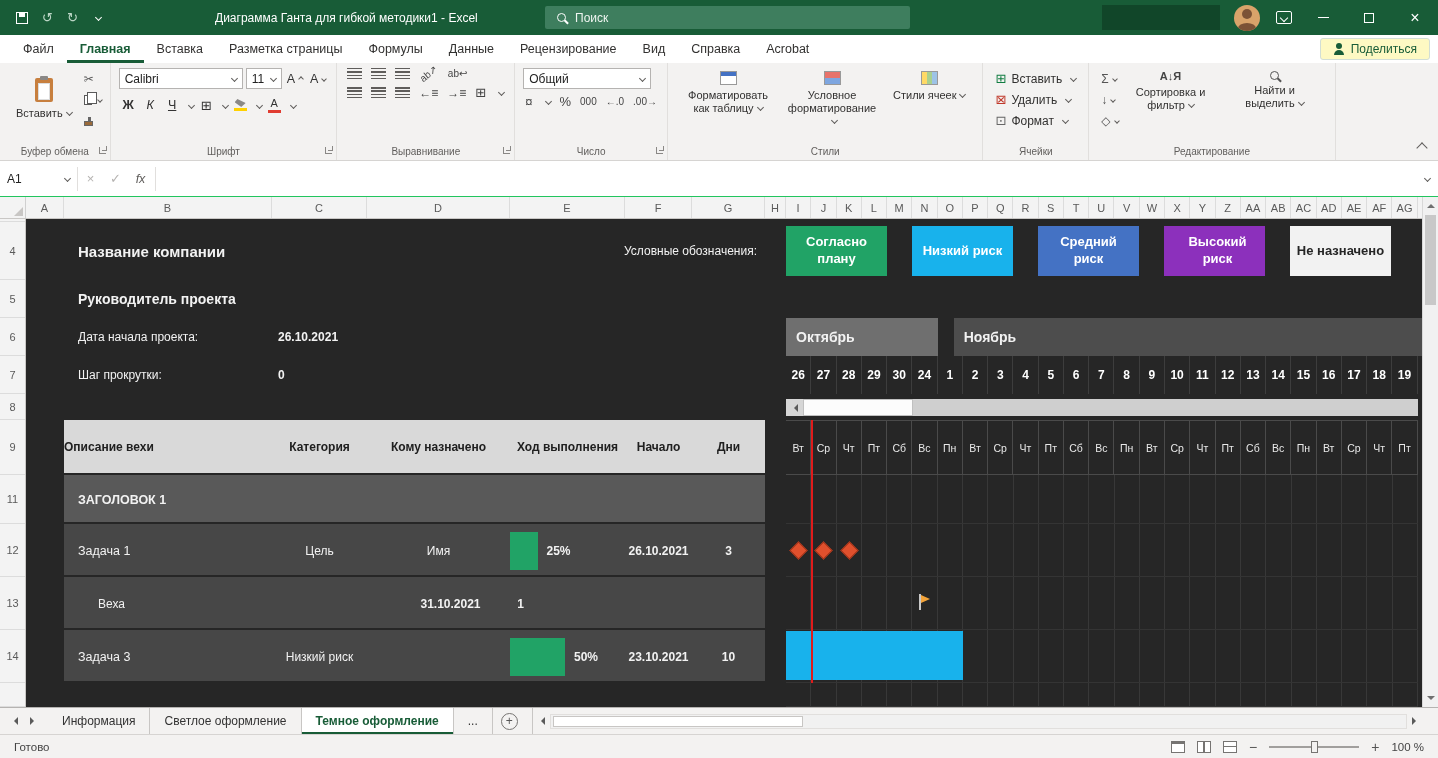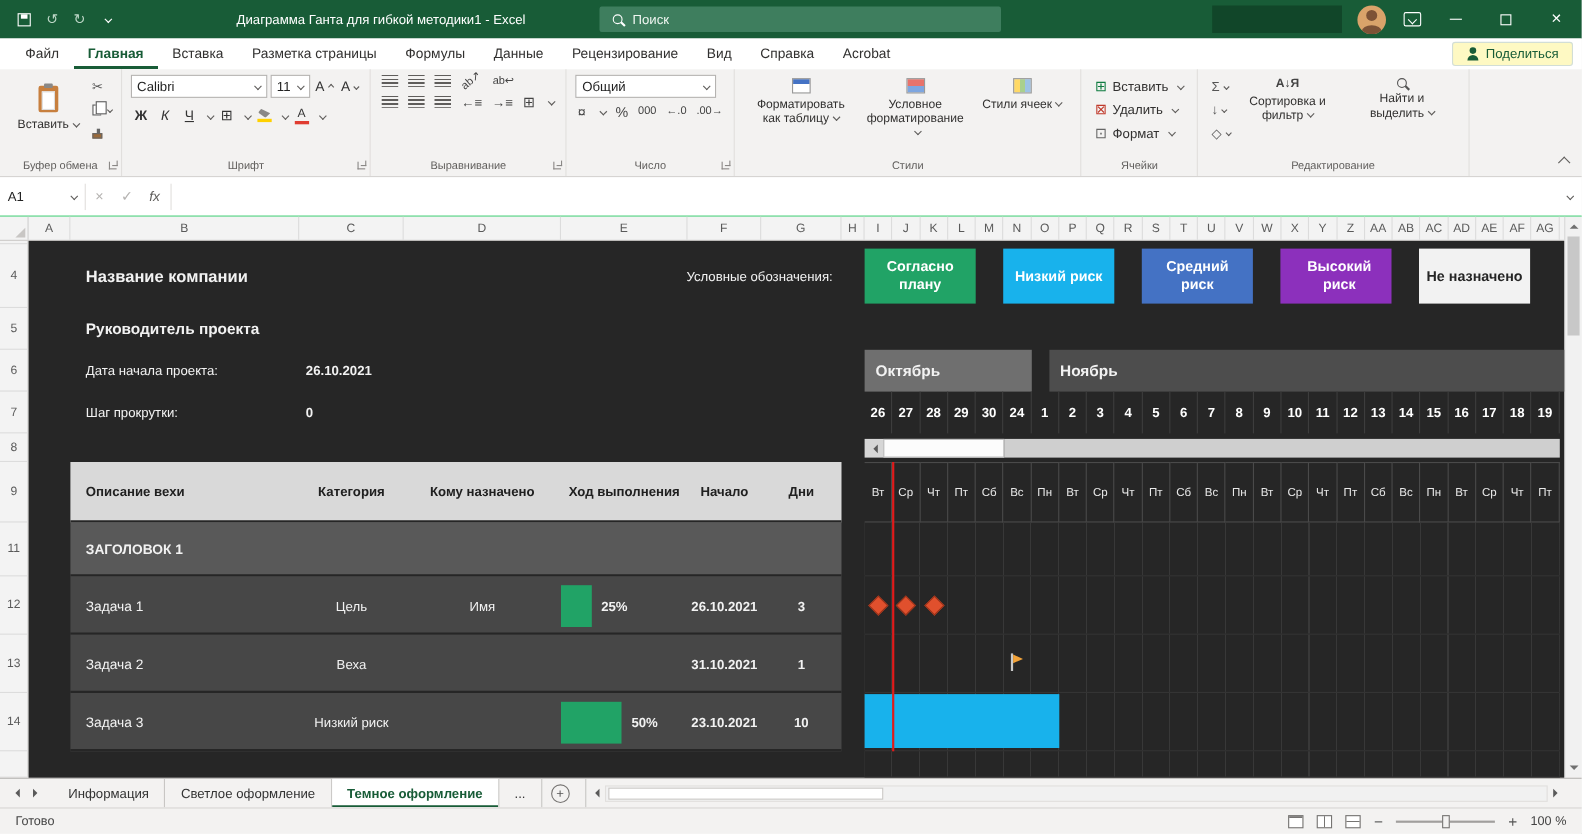"Описание вехи" .th.left { padding-left: 14px -> none }
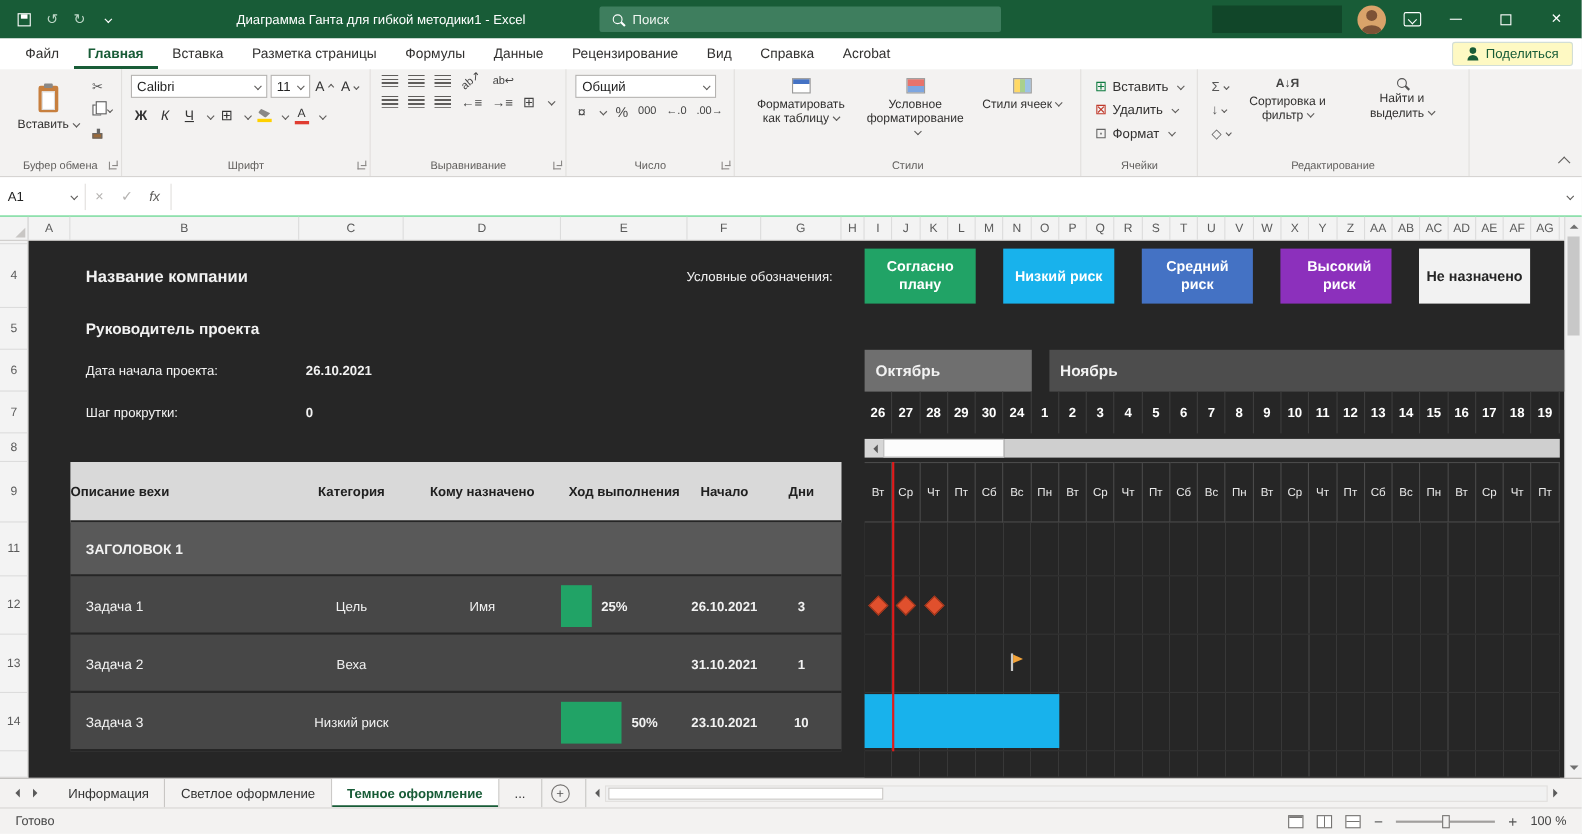"Задача 2" div.cB { html: <div>Задача 2</div> -> none }
